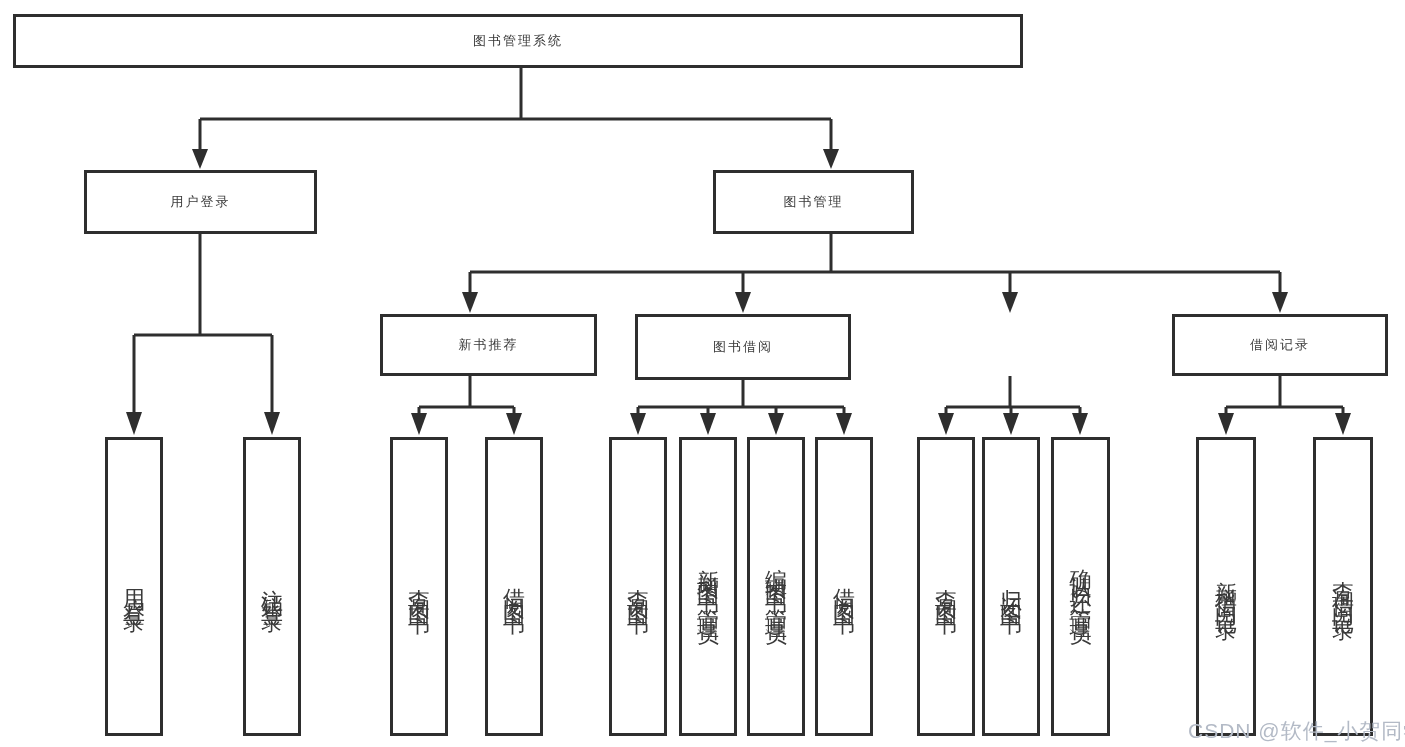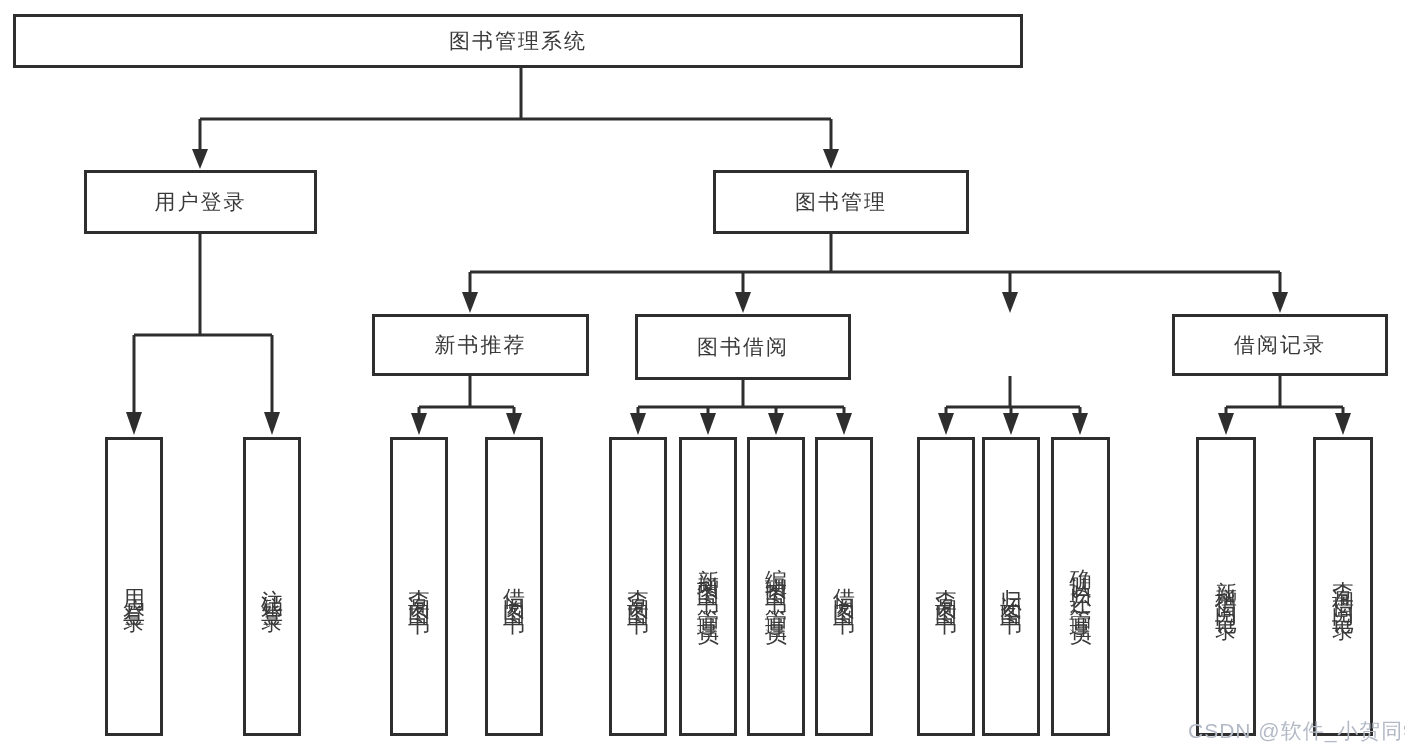"图书管理系统" .hlabel { font-size: 21px -> 13px }
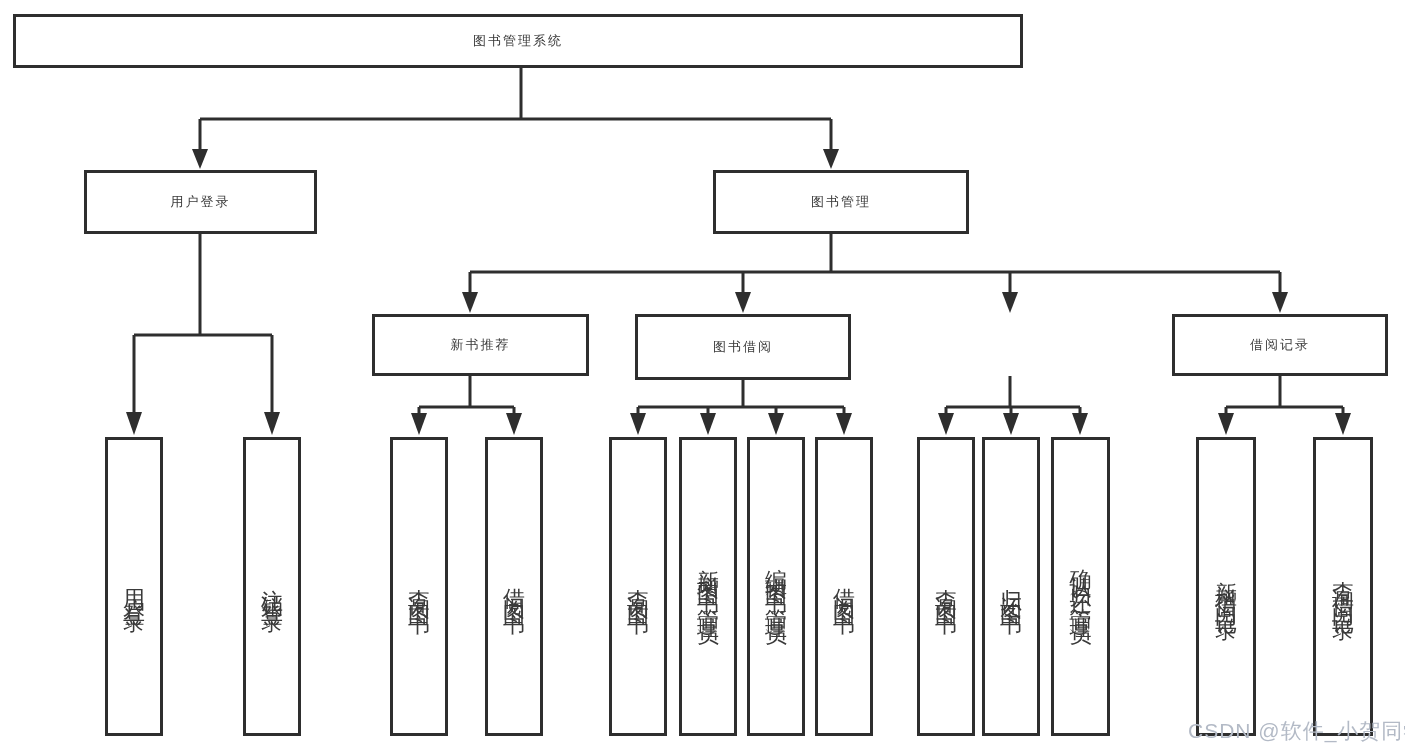"图书管理" div.node { width: 256px -> 201px }
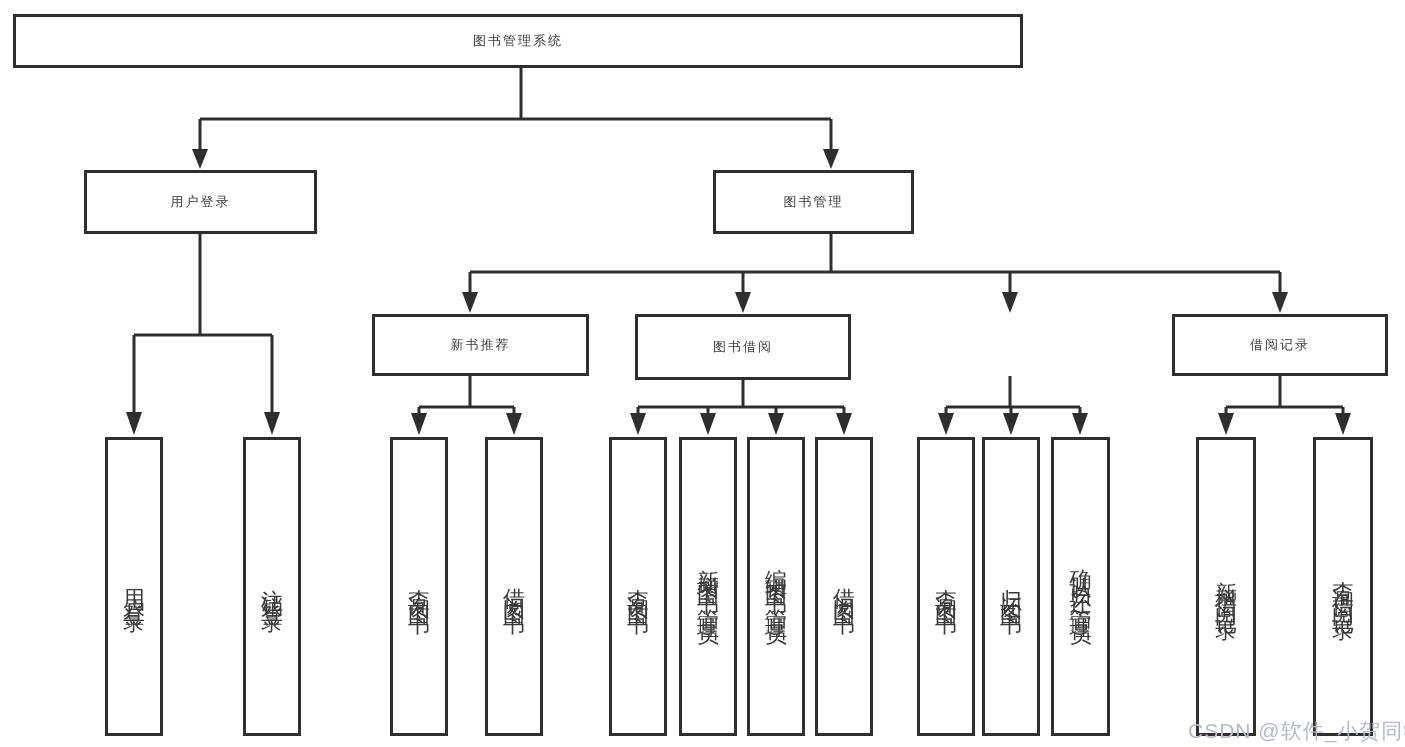"新书推荐" div.node { left: 372px -> 380px }
